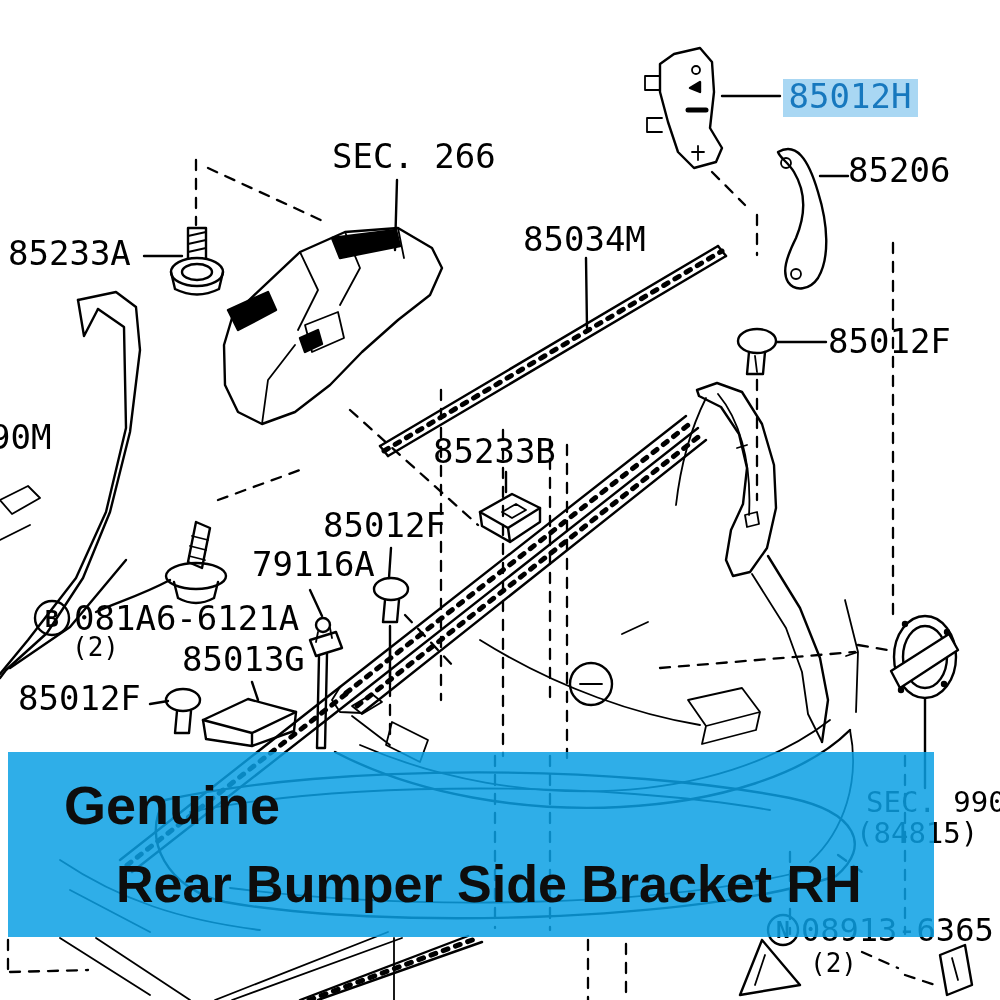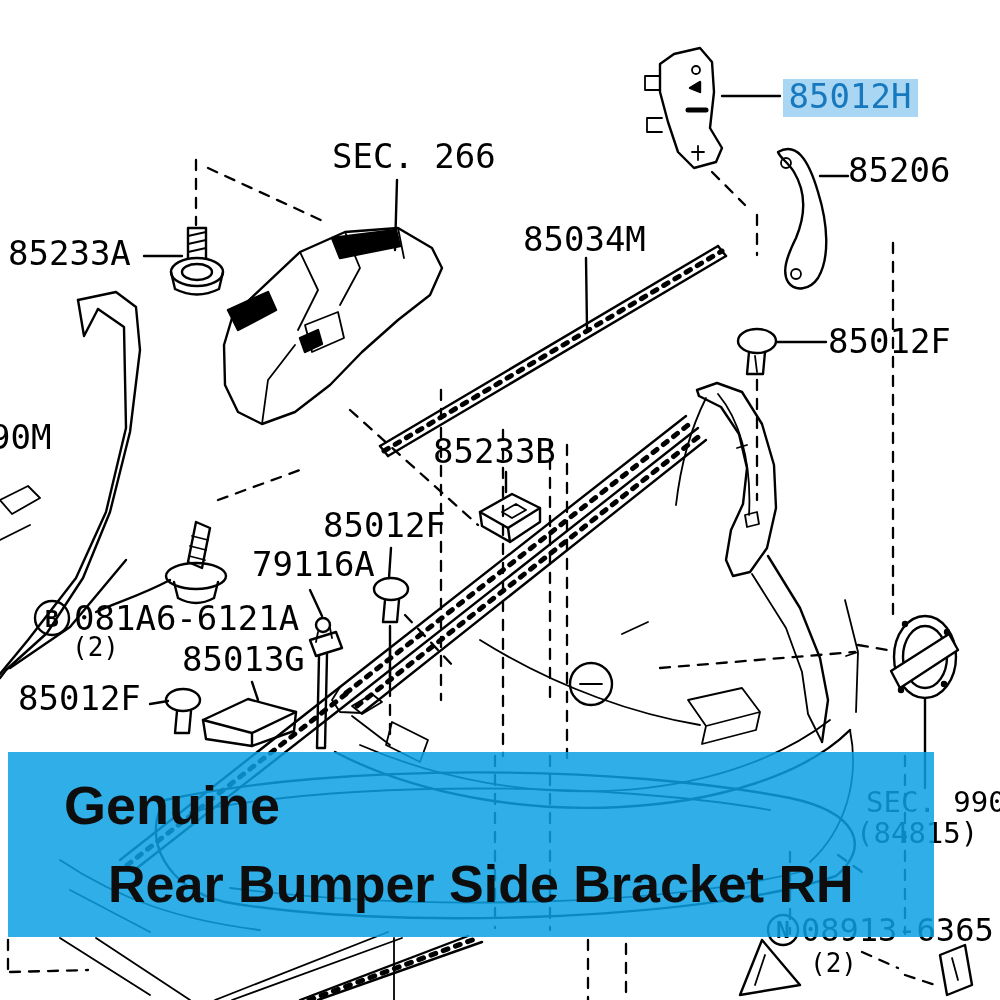"Rear Bumper Side Bracket RH" #banner .l2 { left: 100px -> 108px }
